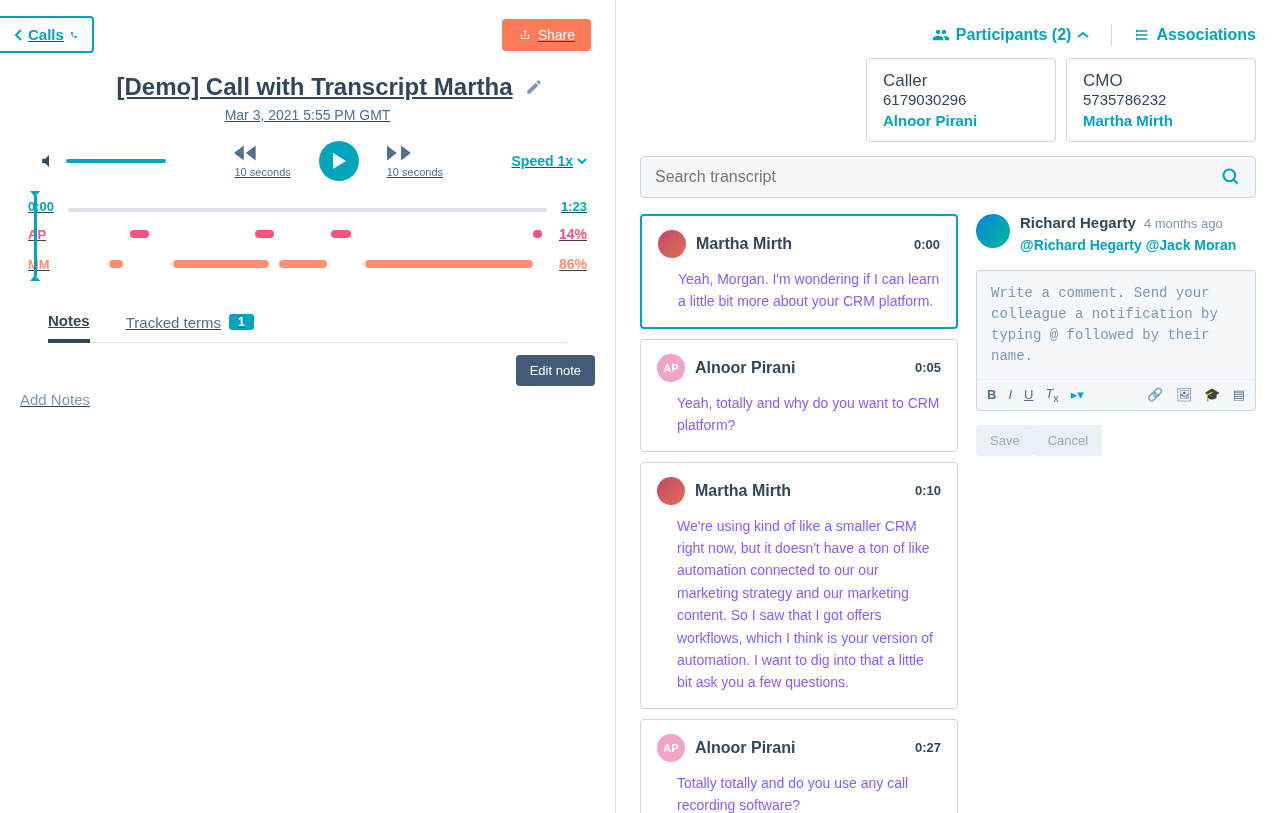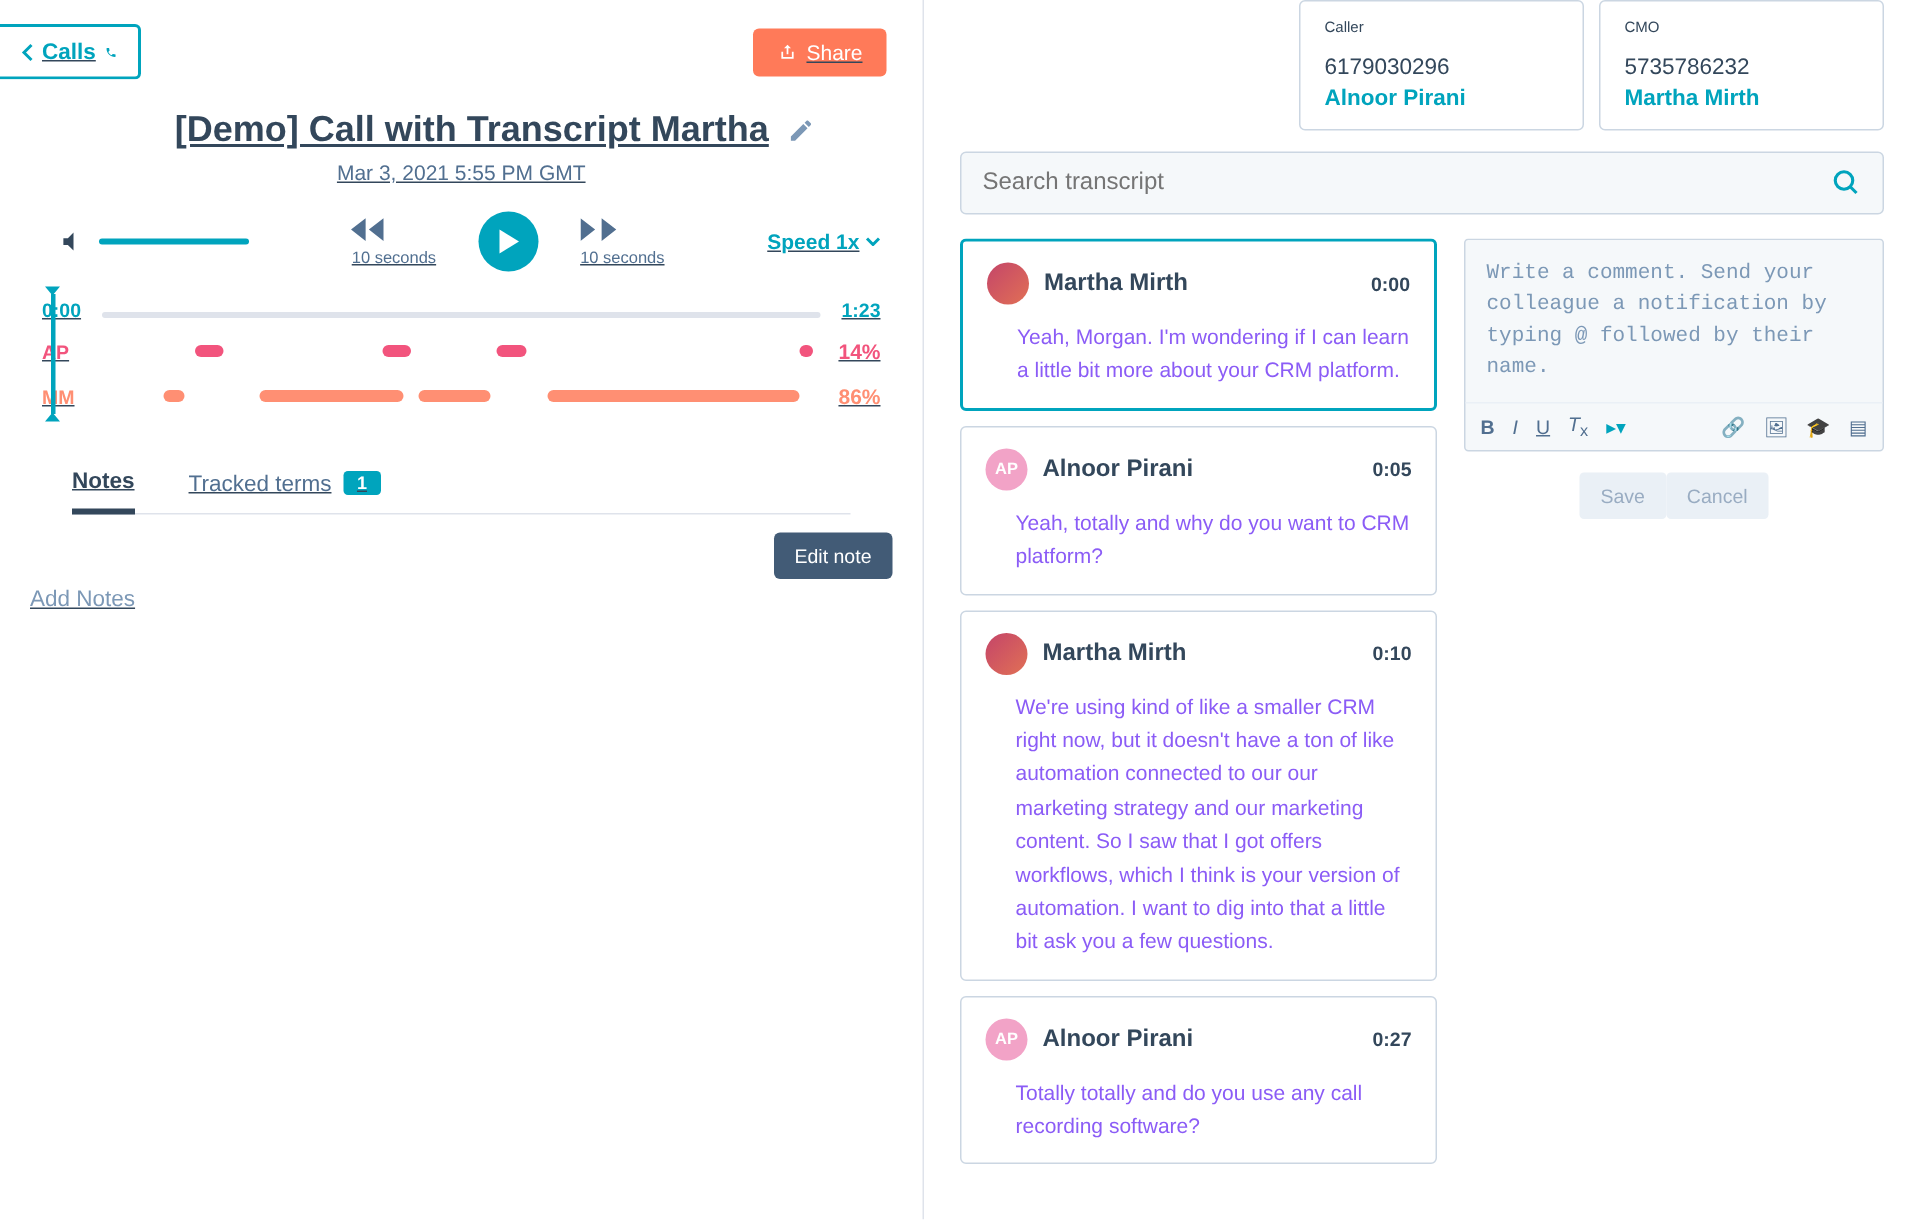"Participants (2)" div.right-top { html: none -> <div> <div> <svg> <path></path> </svg> <span>Participants (2)</span> <svg> <path></path> </svg> </div> <div></div> <div> <svg> <path></path> </svg> <span>Associations</span> </div> </div> }
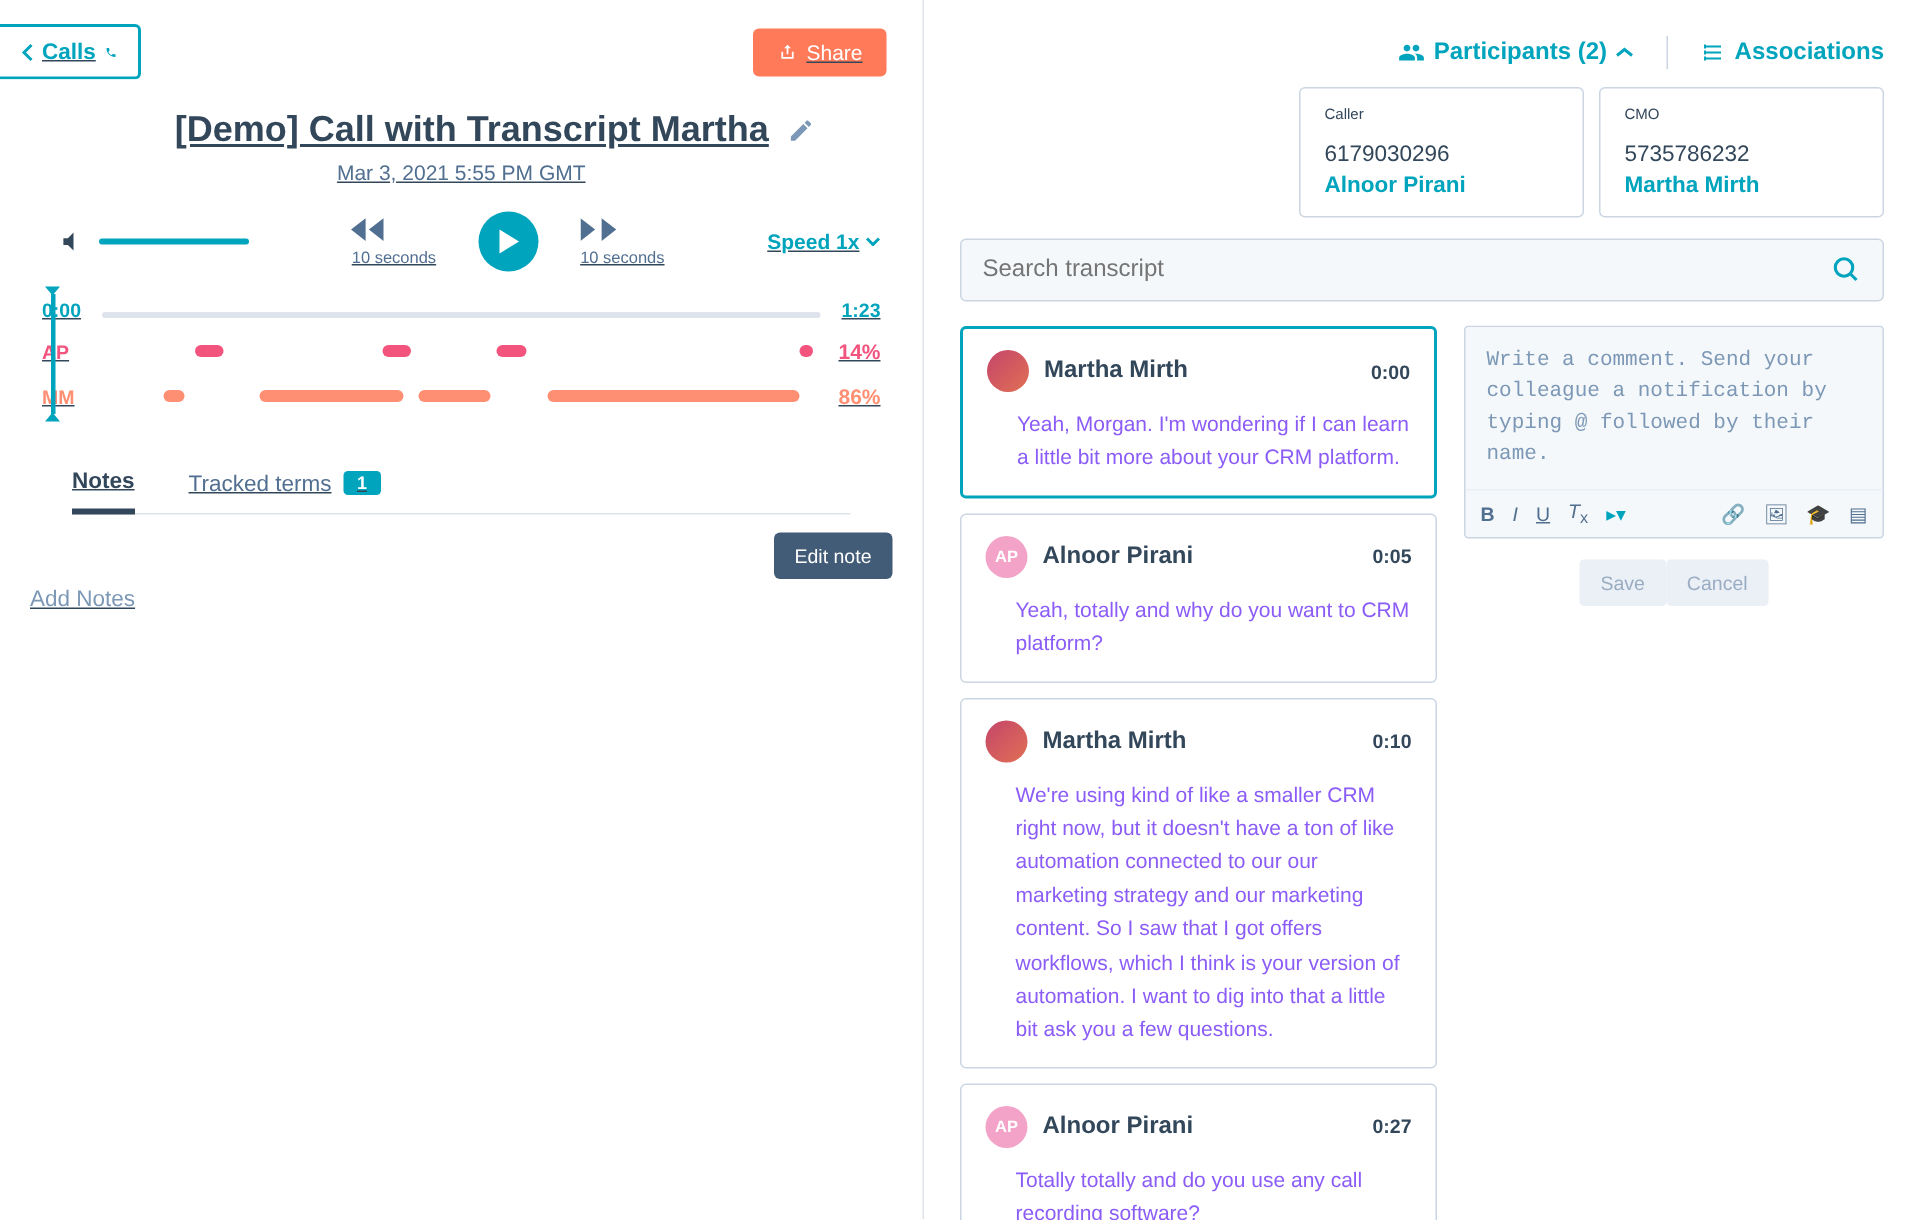"Caller" .part-role { font-size: 10px -> 17px; margin-bottom: 12px -> 0 }
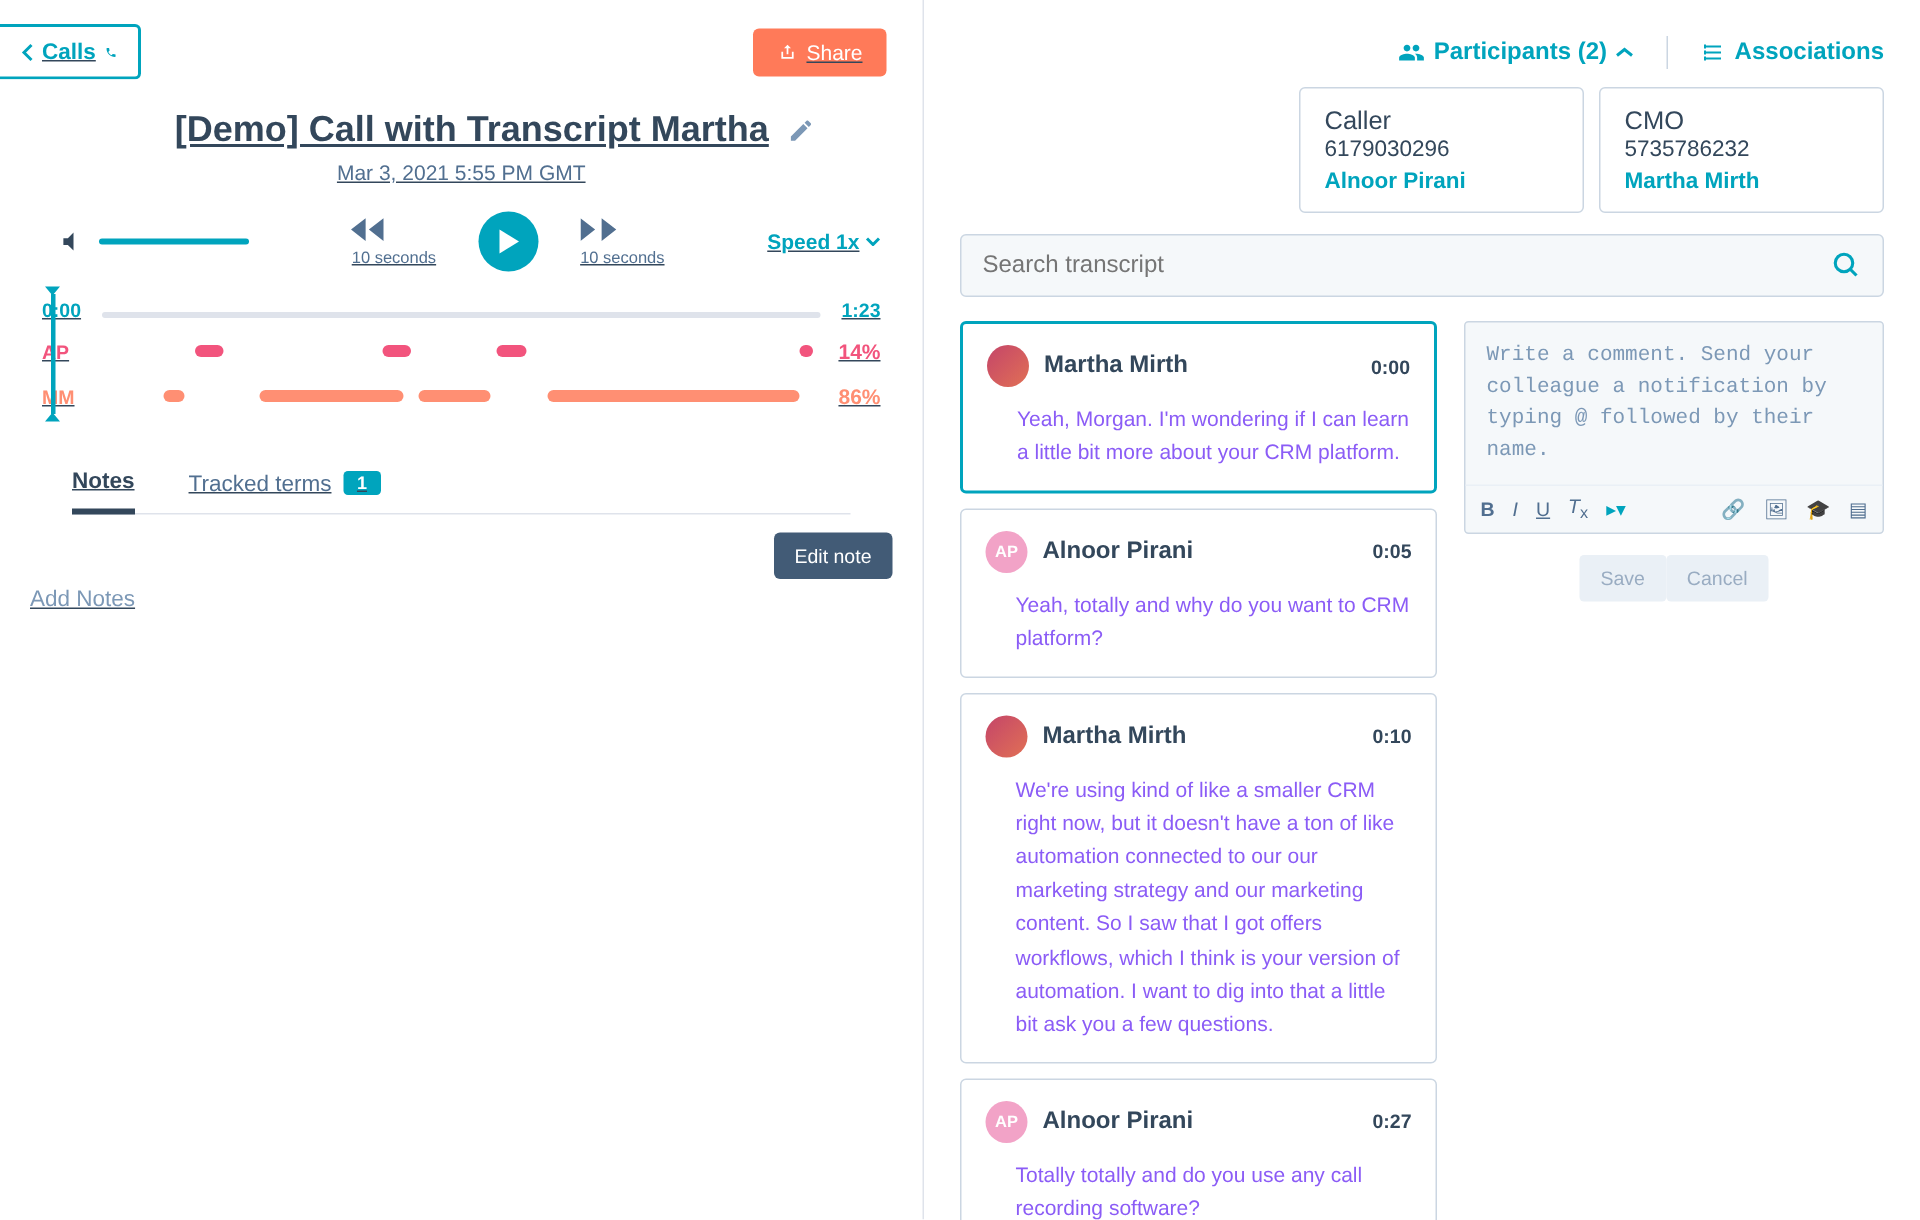"Richard Hegarty" div { html: none -> <div> <div> <div></div> <div> <div> <div>Richard Hegarty</div> <div>4 months ago</div> </div> <div>@Richard Hegarty @Jack Moran</div> </div> </div> </div> }
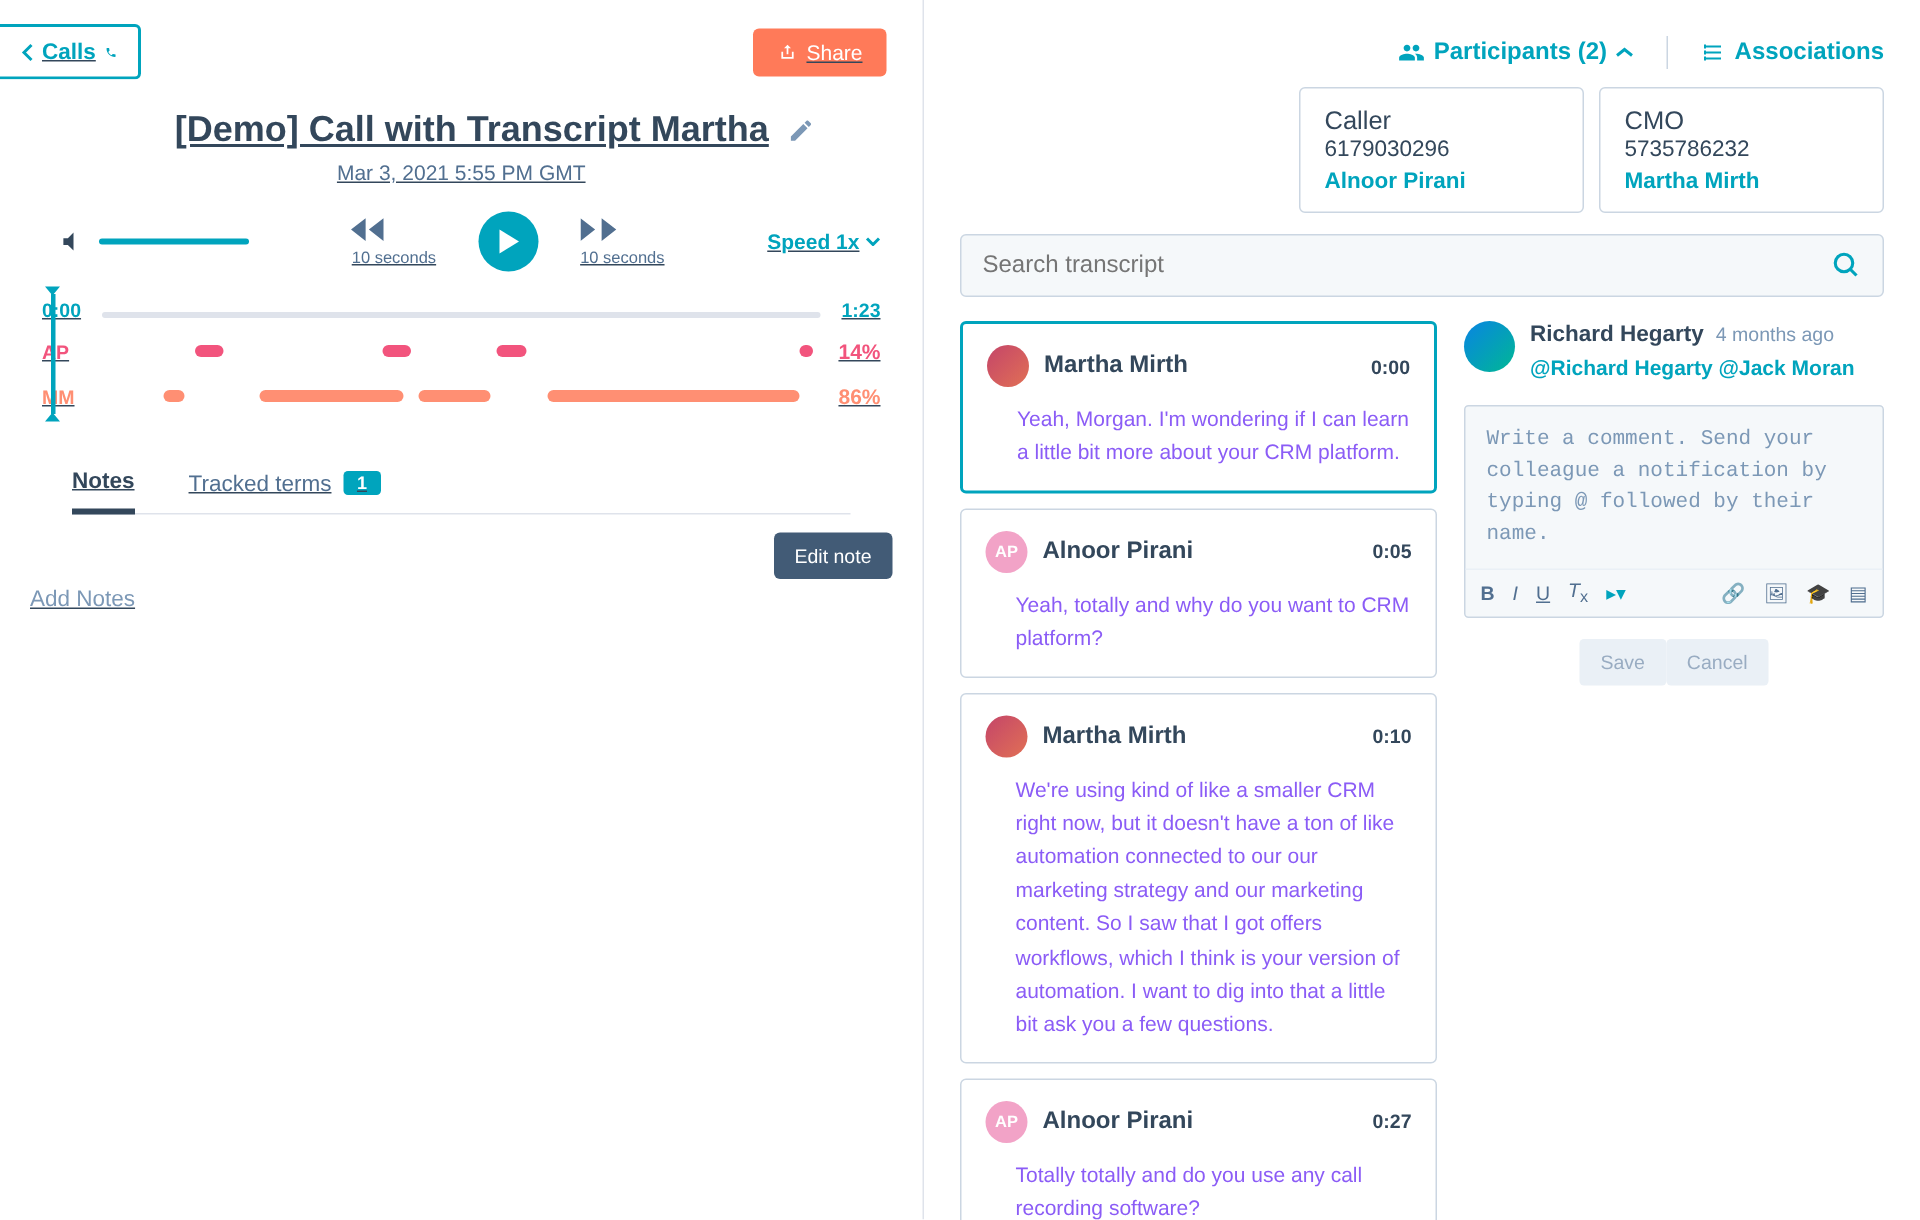"Save" .btns { justify-content: center -> none }
